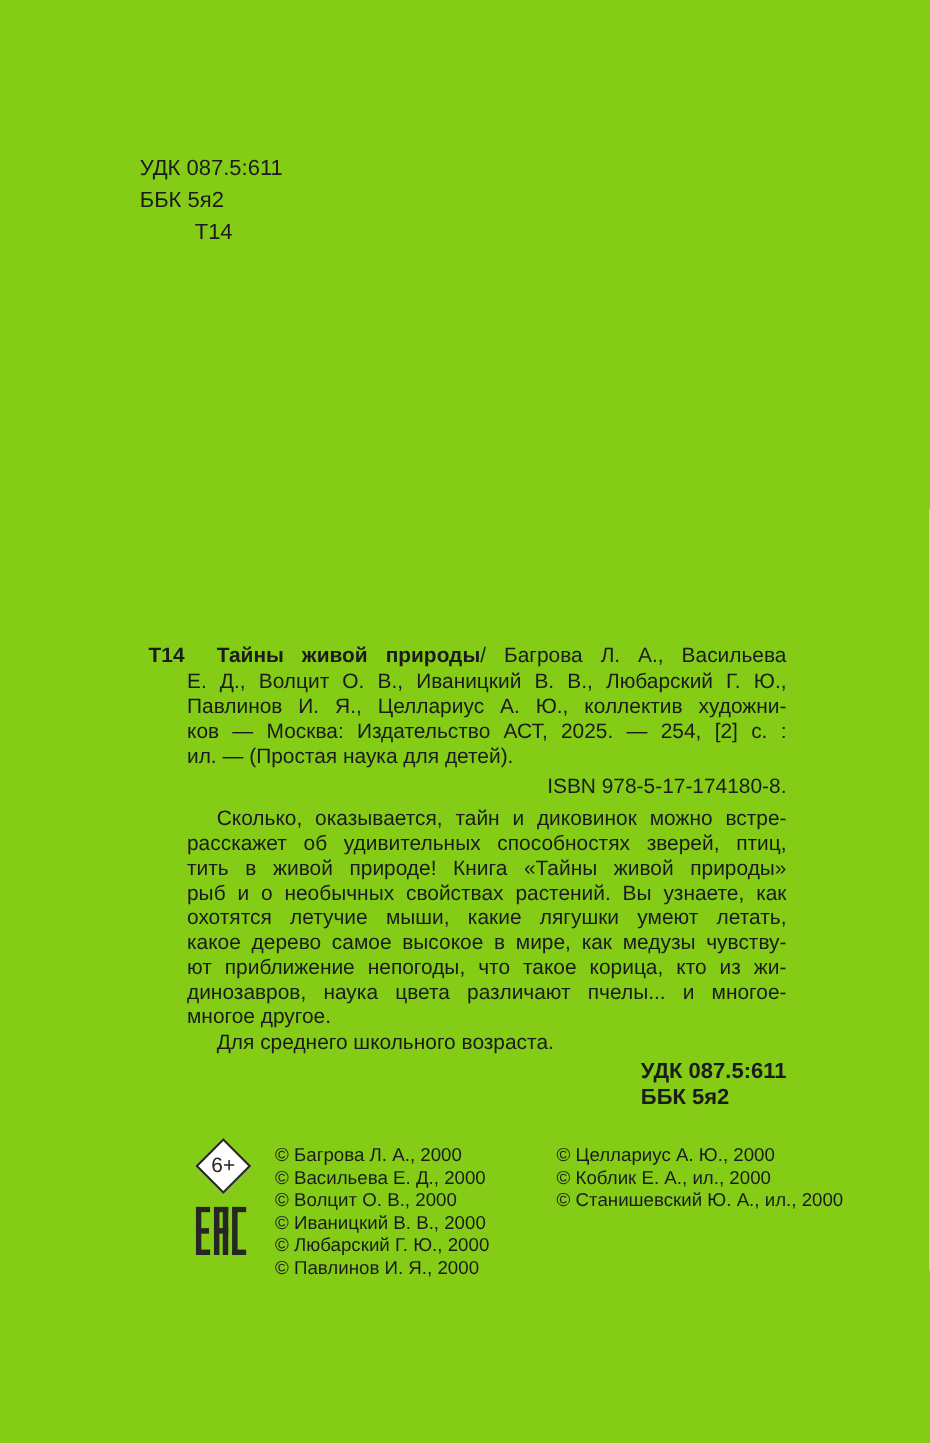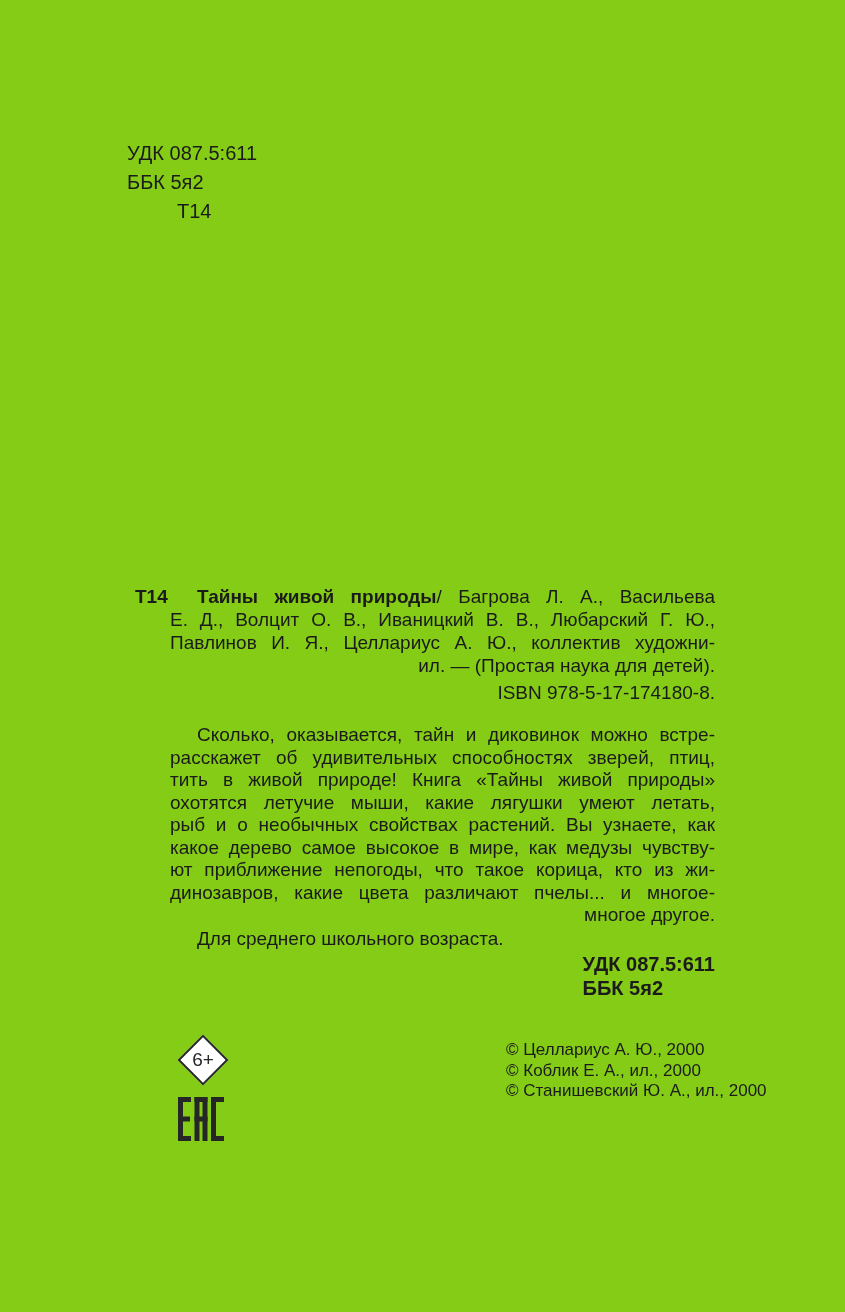"ков — Москва: Издательство АСТ," div.jline { html: none -> <div>ков — Москва: Издательство АСТ, 2025. — 254, [2] с. :</div> }
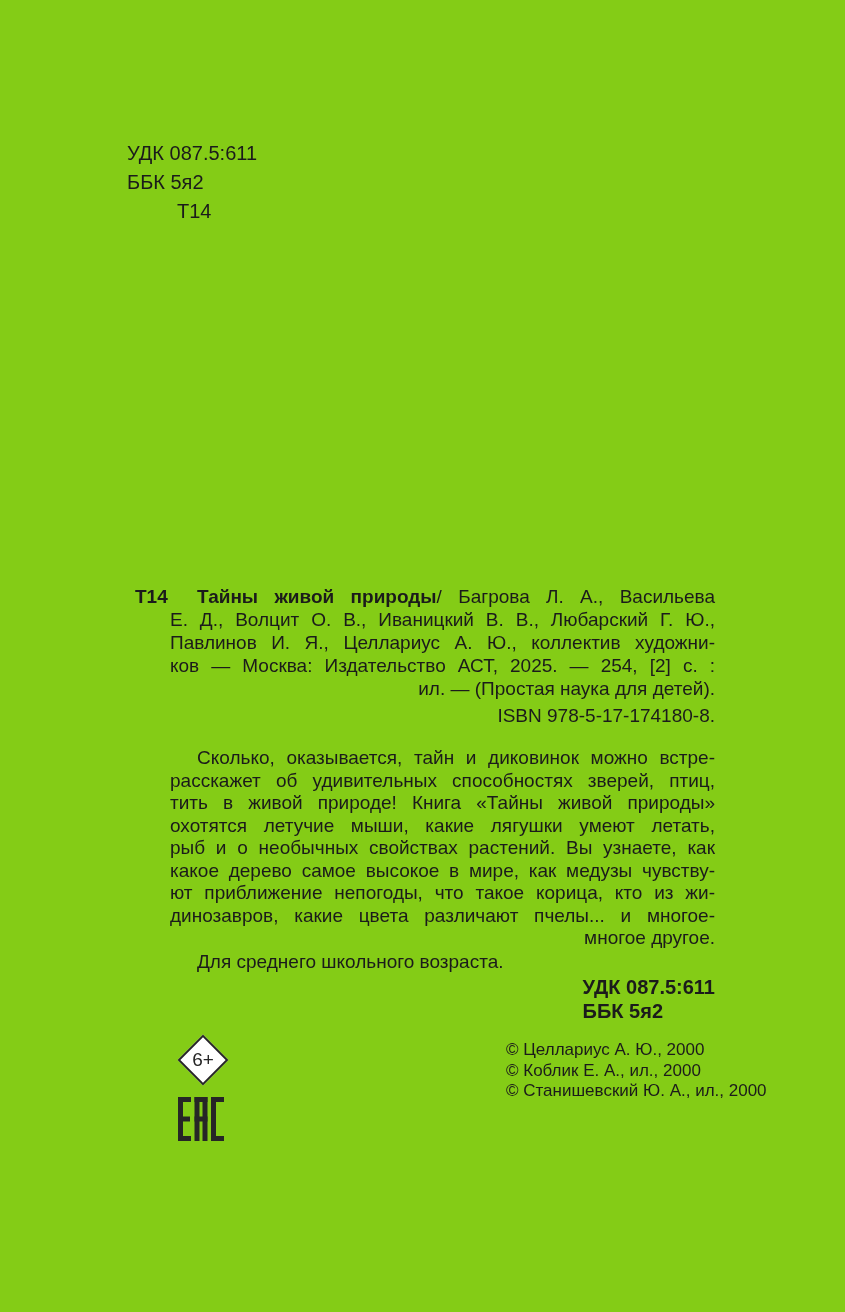"ил. — (Простая наука для" .lline { text-align: right -> left }
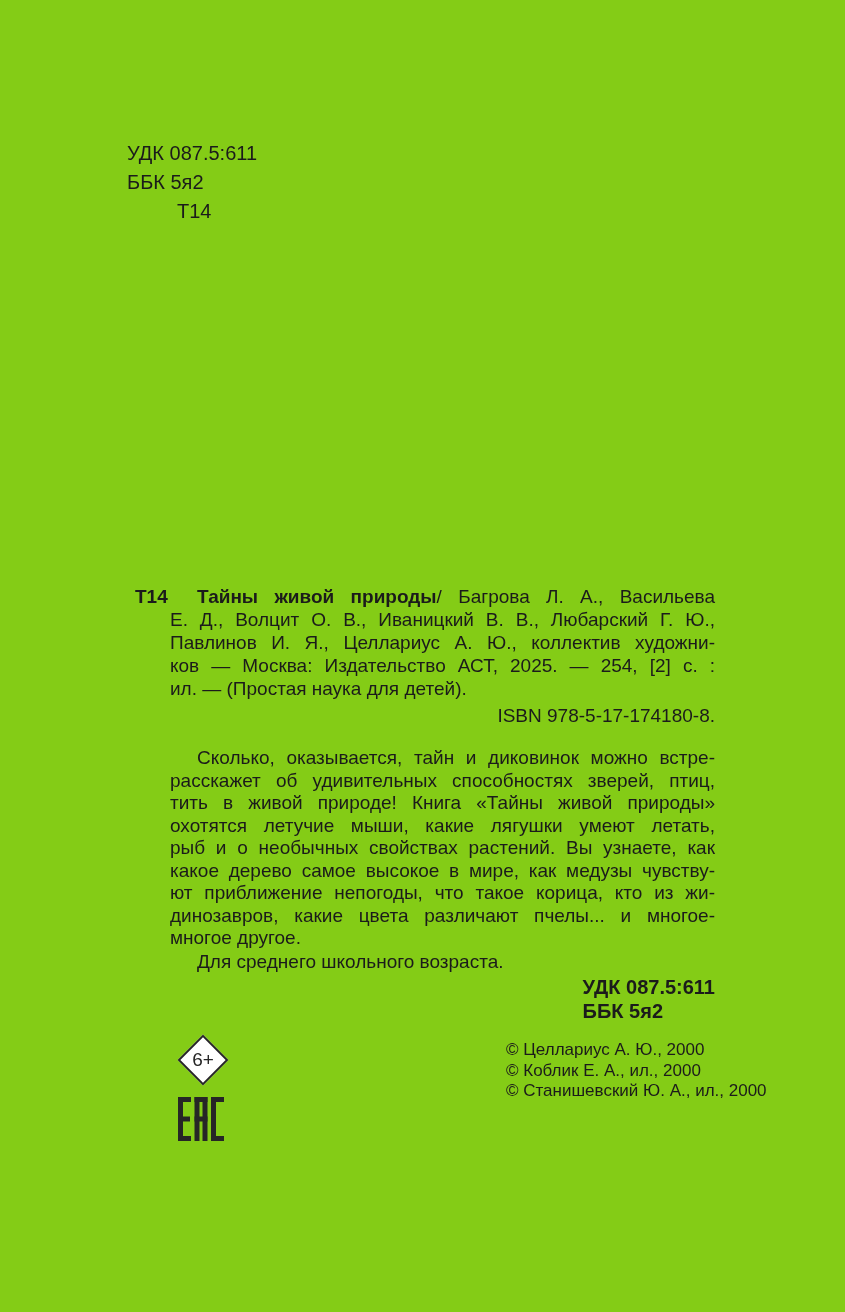"Сколько, оказывается, тайн и диковинок" .annotation { margin-top: 20px -> 7px }
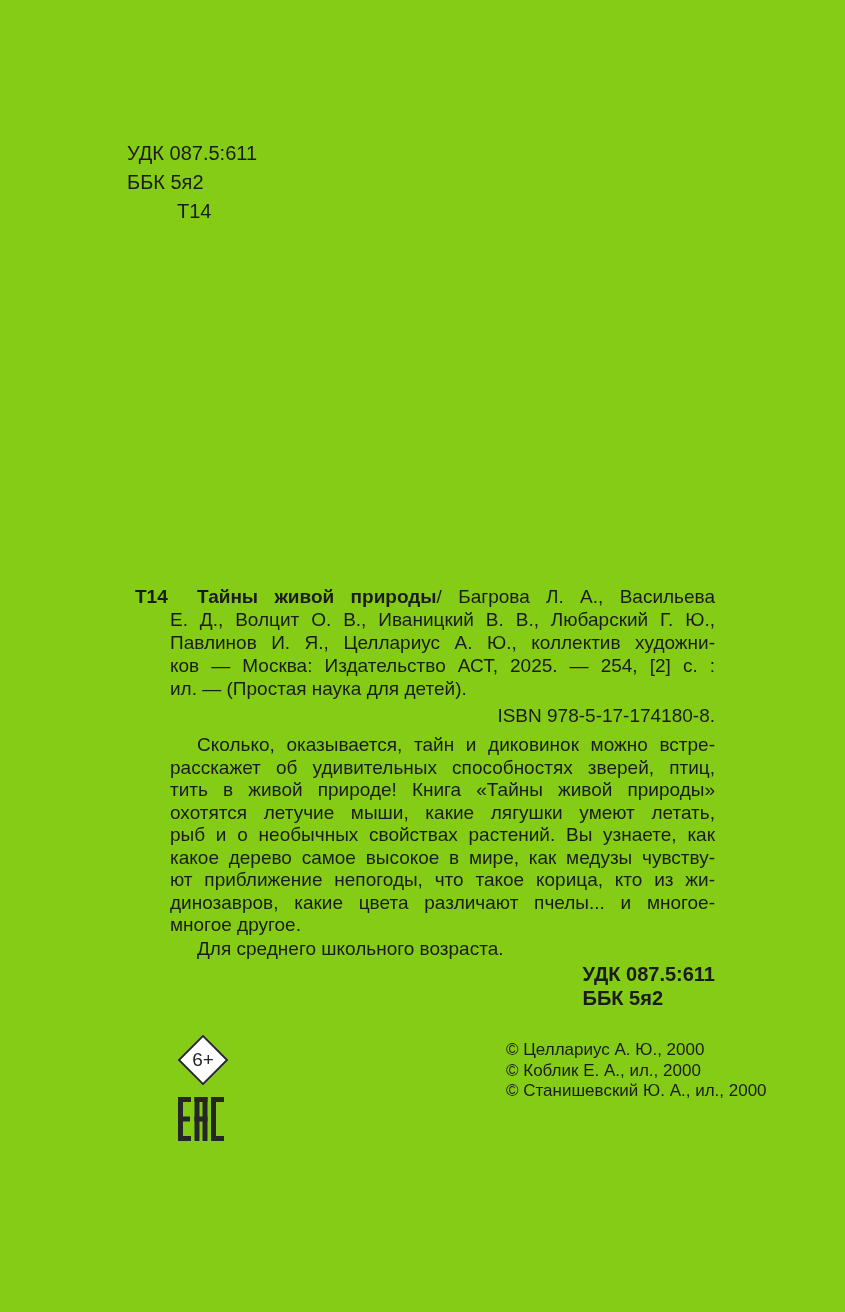"охотятся летучие мыши, какие лягушки" div.jline { order: before "рыб и о необычных свойствах" -> after "рыб и о необычных свойствах" }
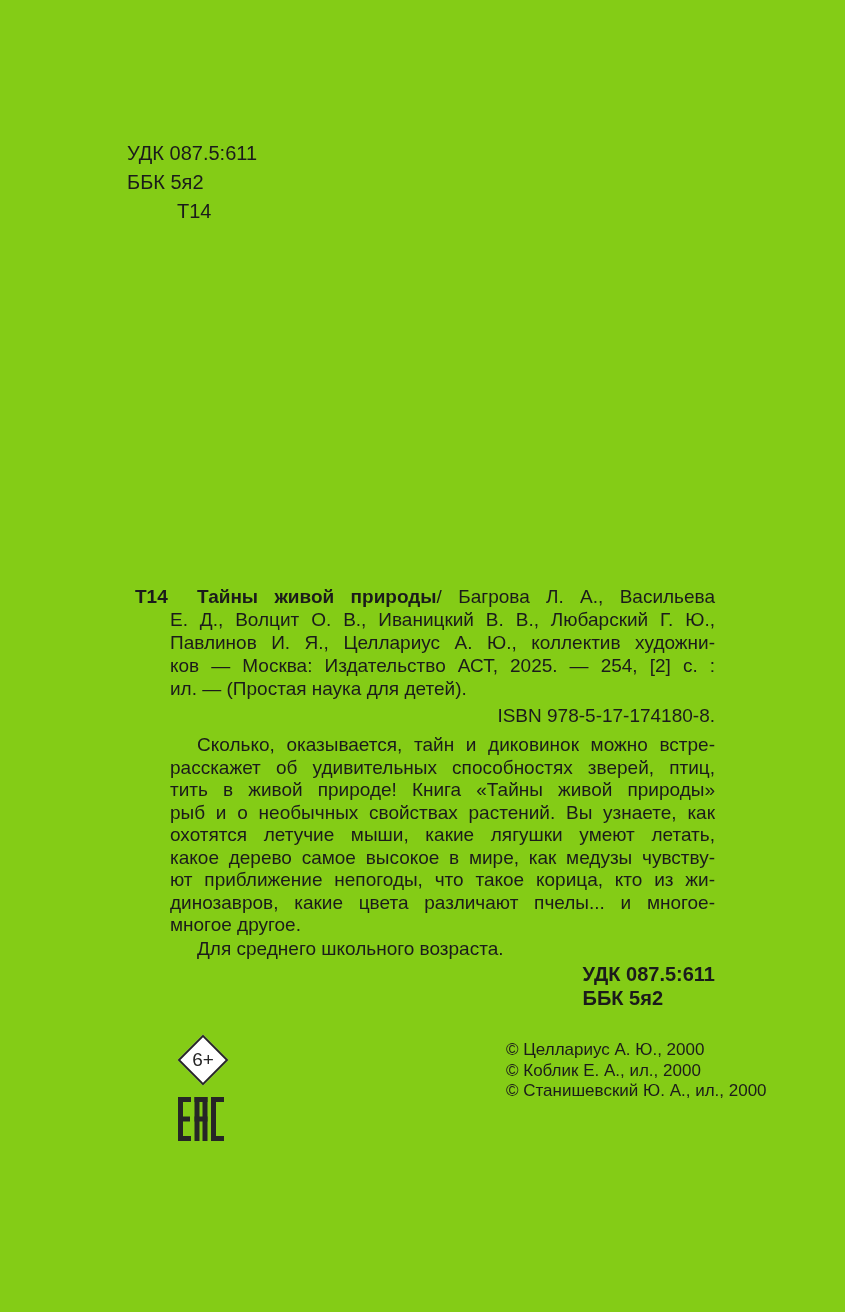"динозавров, какие цвета различают" div.jline { text: какие -> наука }
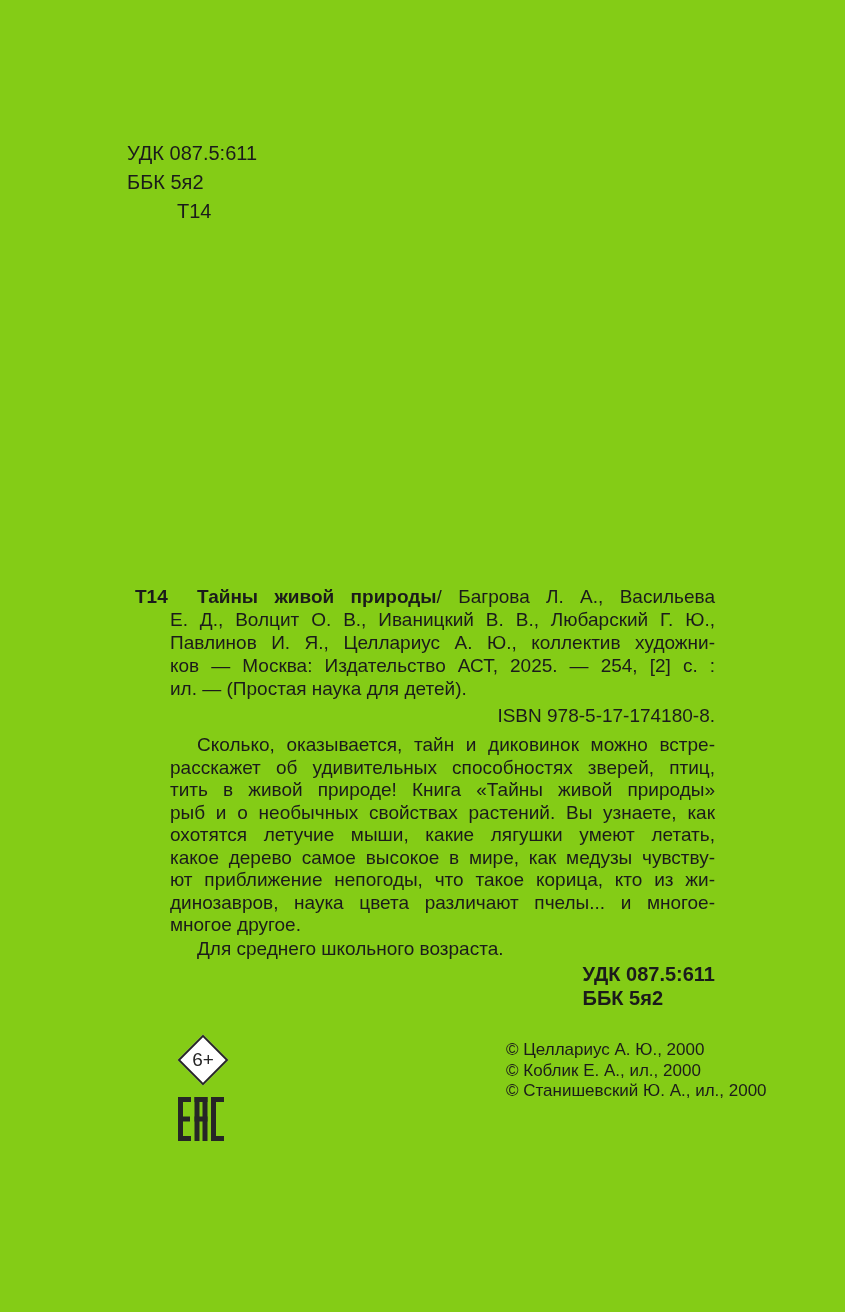"© Багрова Л. А., 2000" div.cc-col { html: none -> <div> <div>© Багрова Л. А., 2000</div> <div>© Васильева Е. Д., 2000</div> <div>© Волцит О. В., 2000</div> <div>© Иваницкий В. В., 2000</div> <div>© Любарский Г. Ю., 2000</div> <div>© Павлинов И. Я., 2000</div> </div> }
